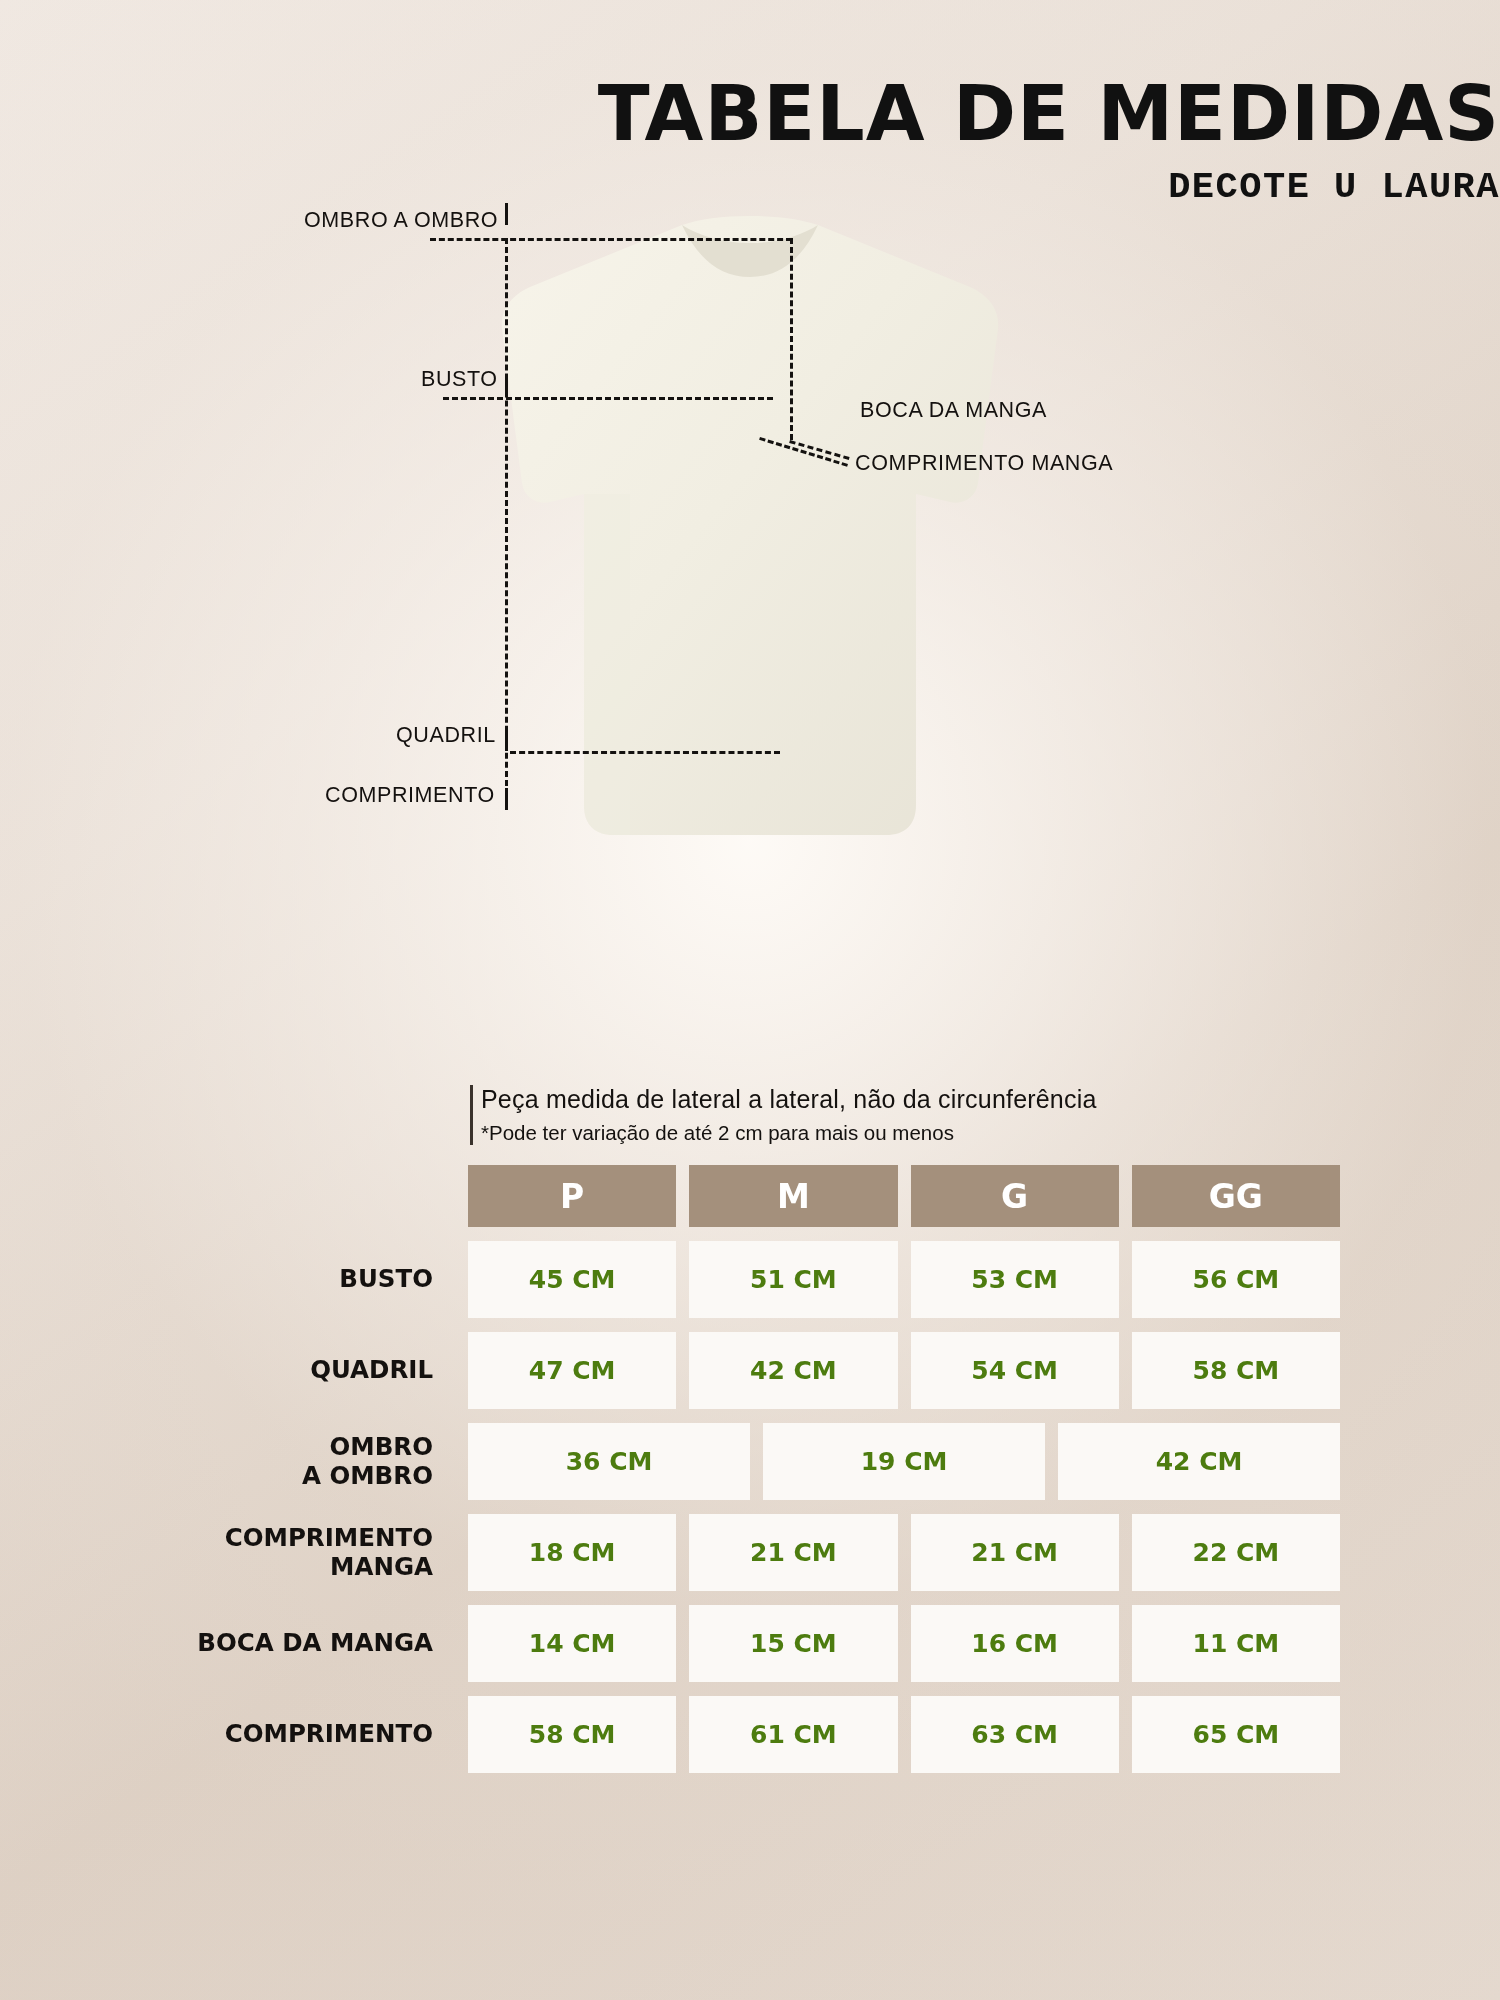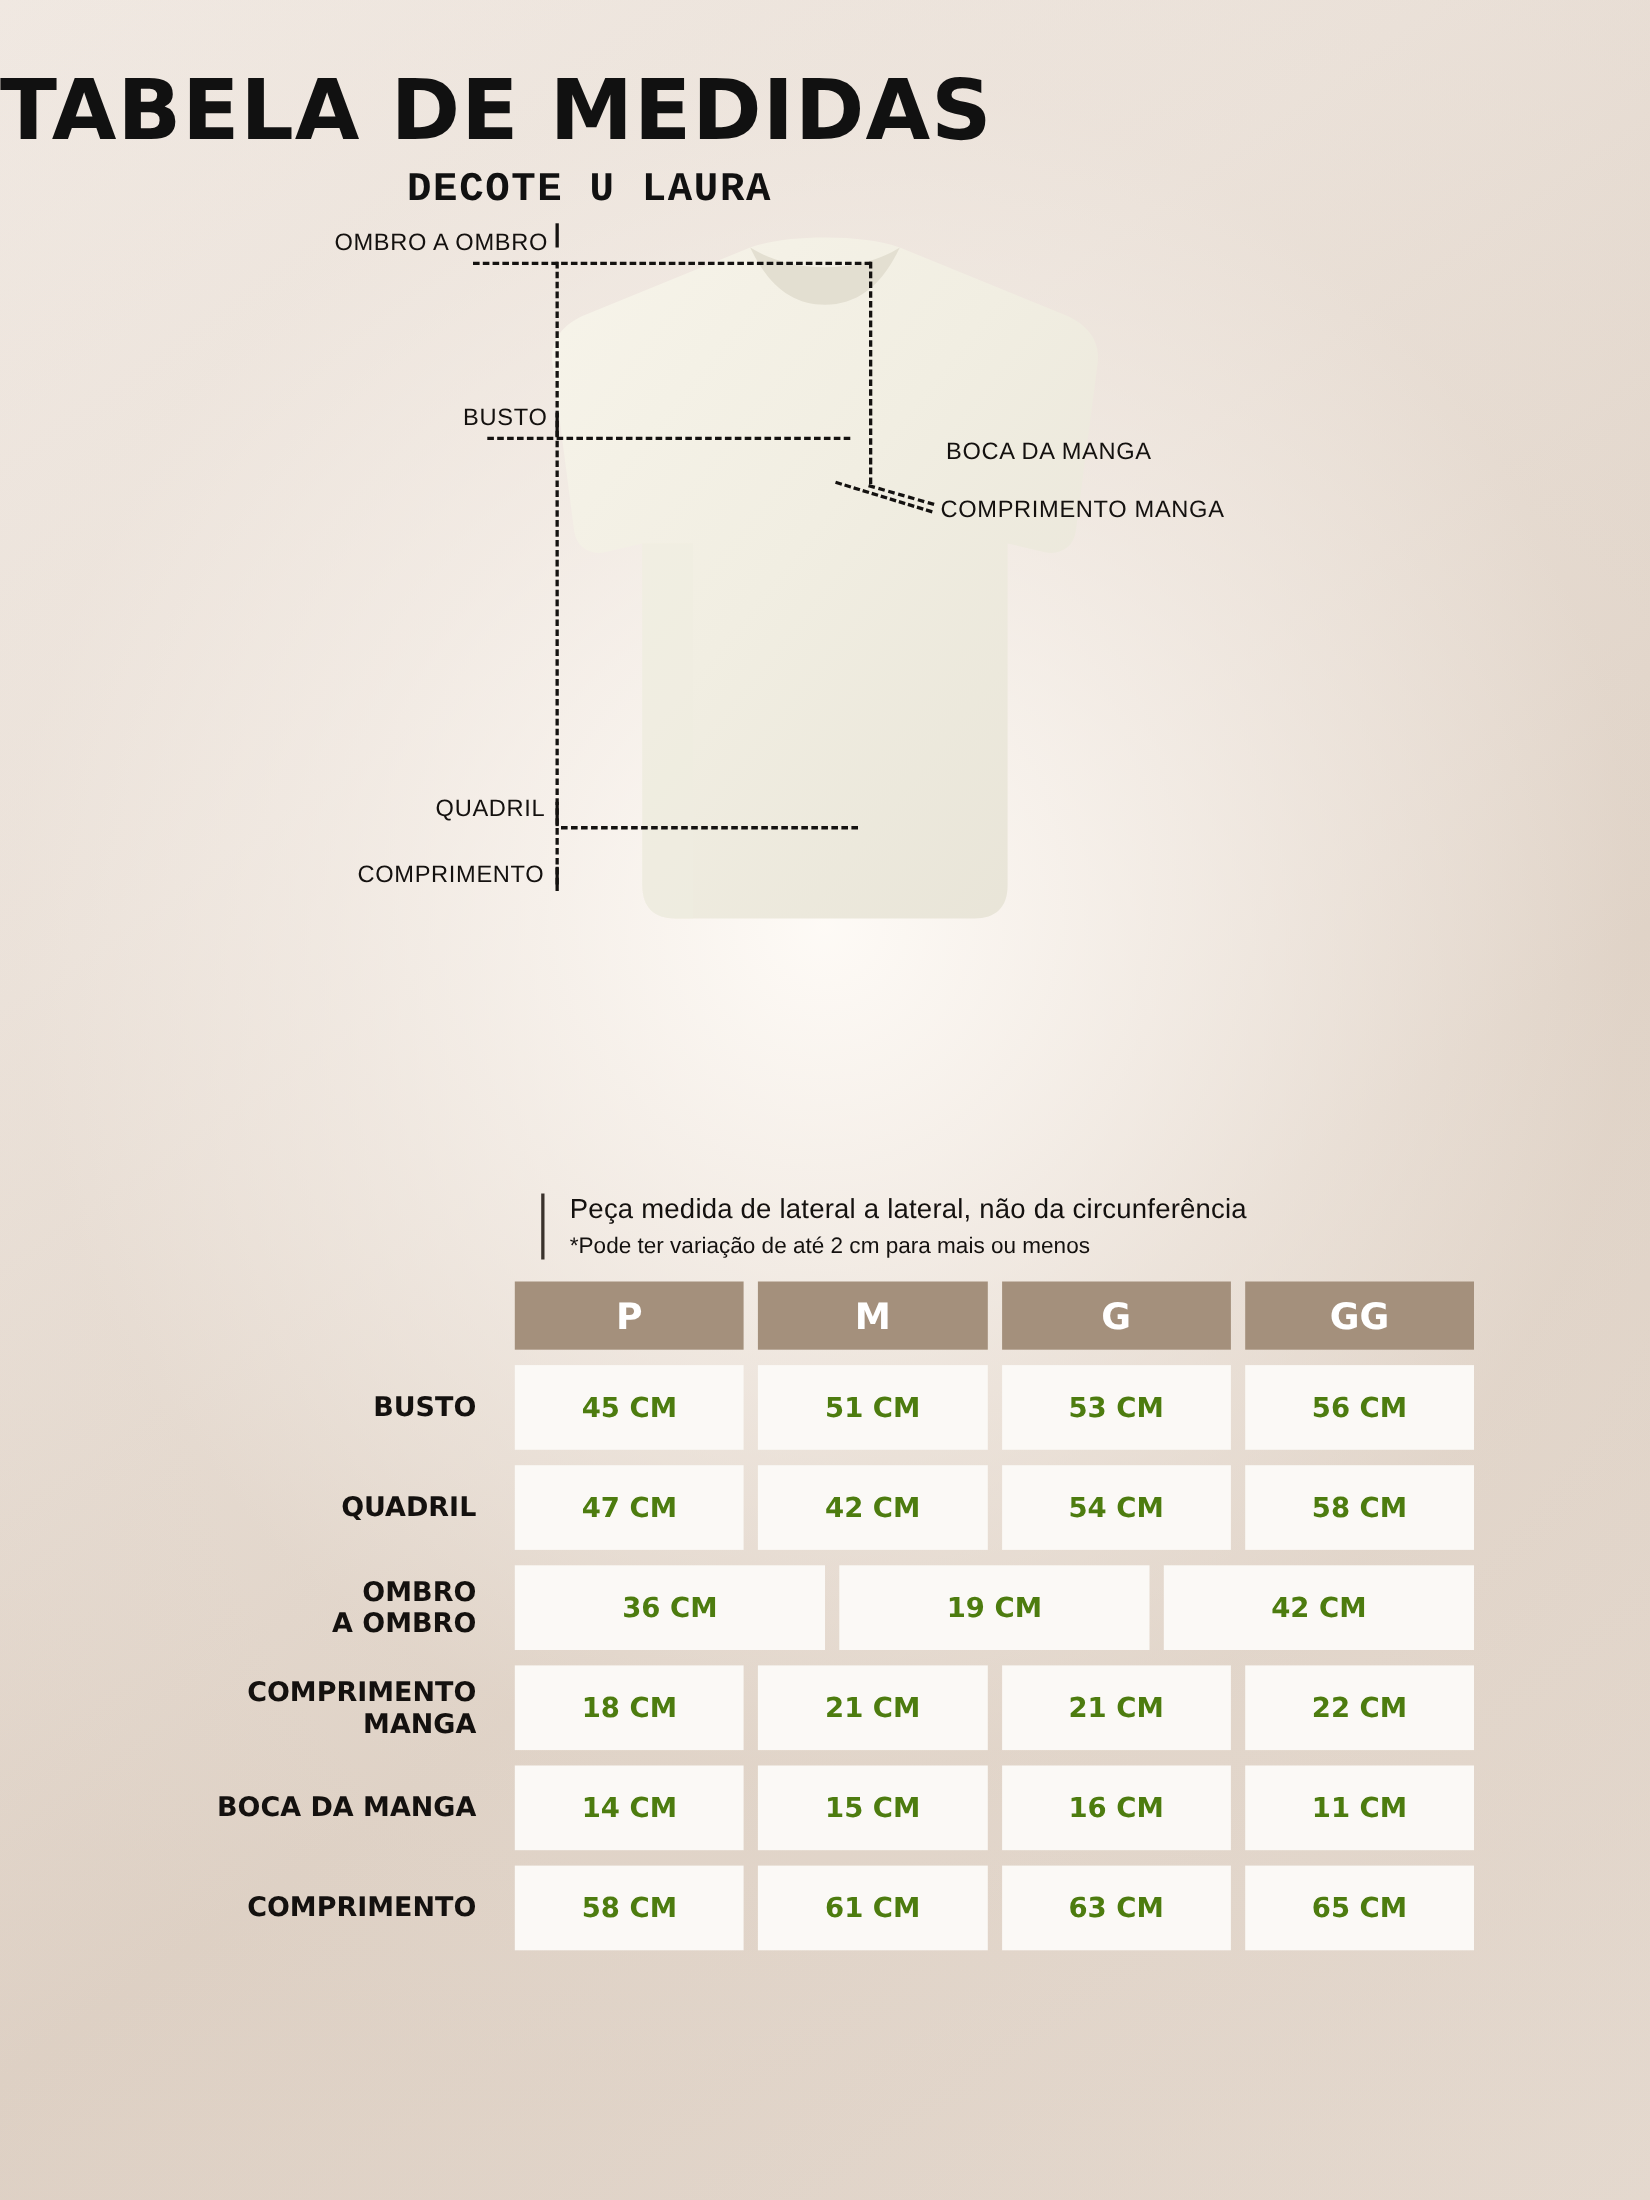"TABELA DE MEDIDAS" .header { text-align: left -> right; top: 62px -> 76px }
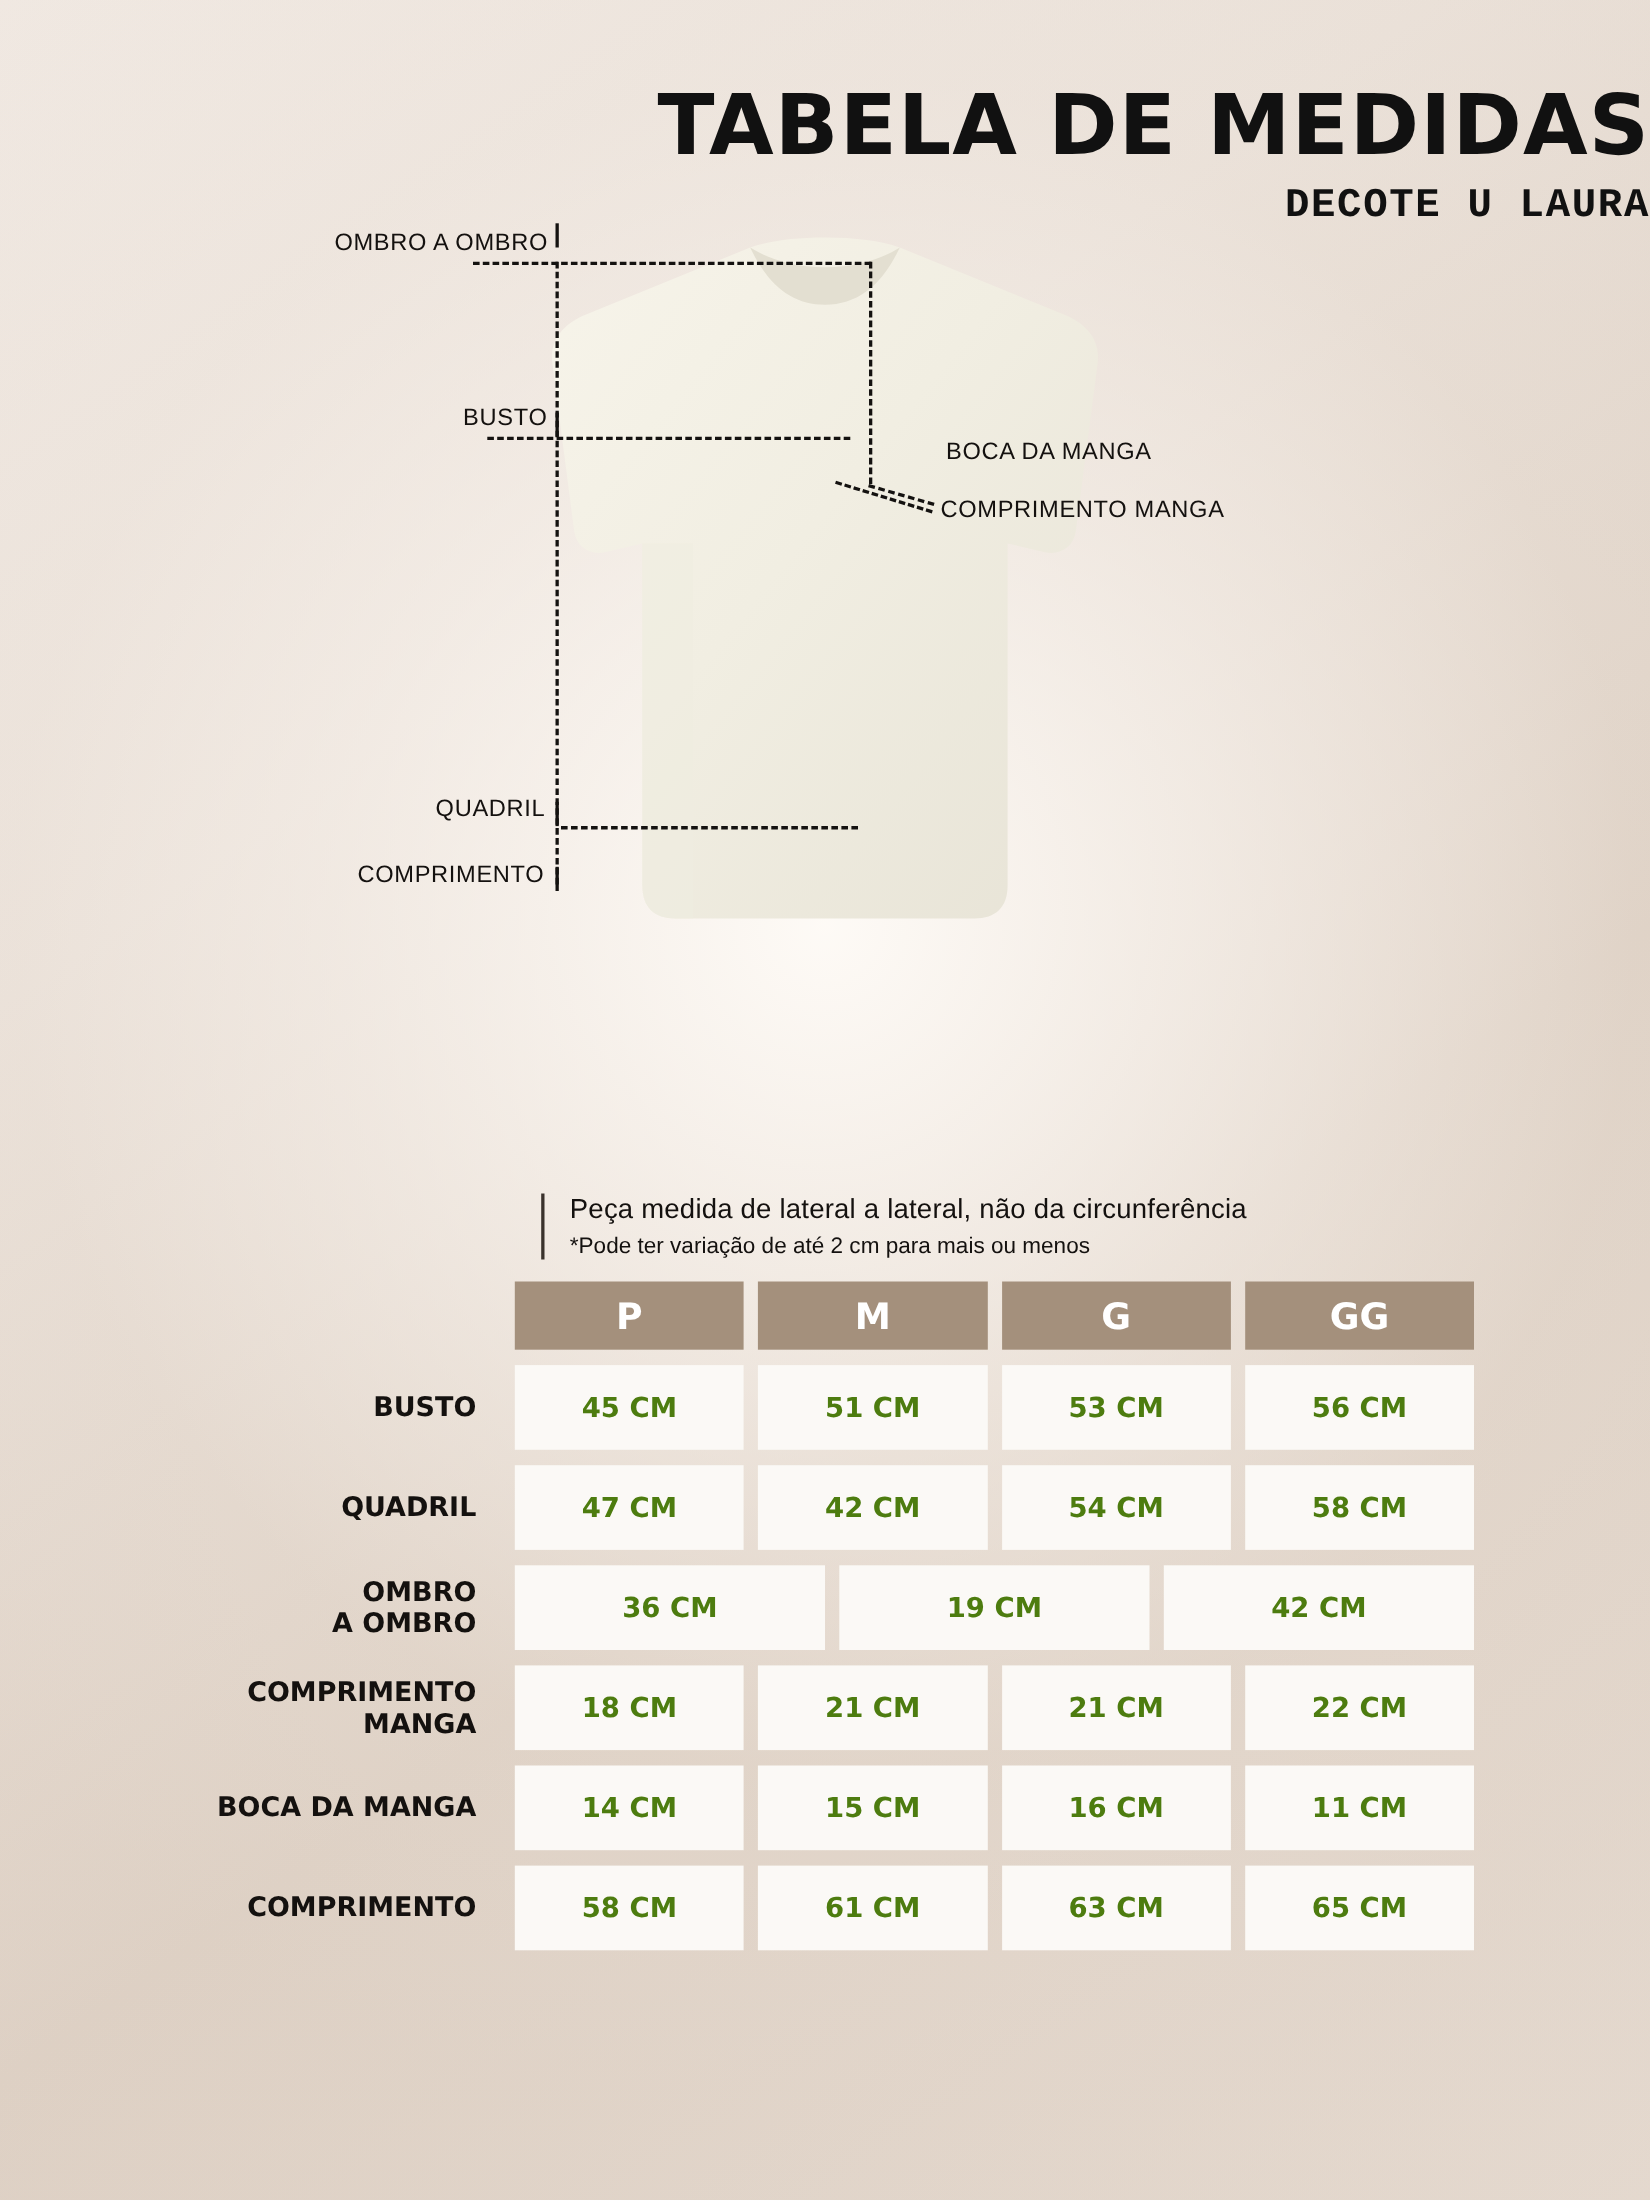"Peça medida de lateral a" .note { left: 492px -> 470px; padding-left: 23px -> 8px }
